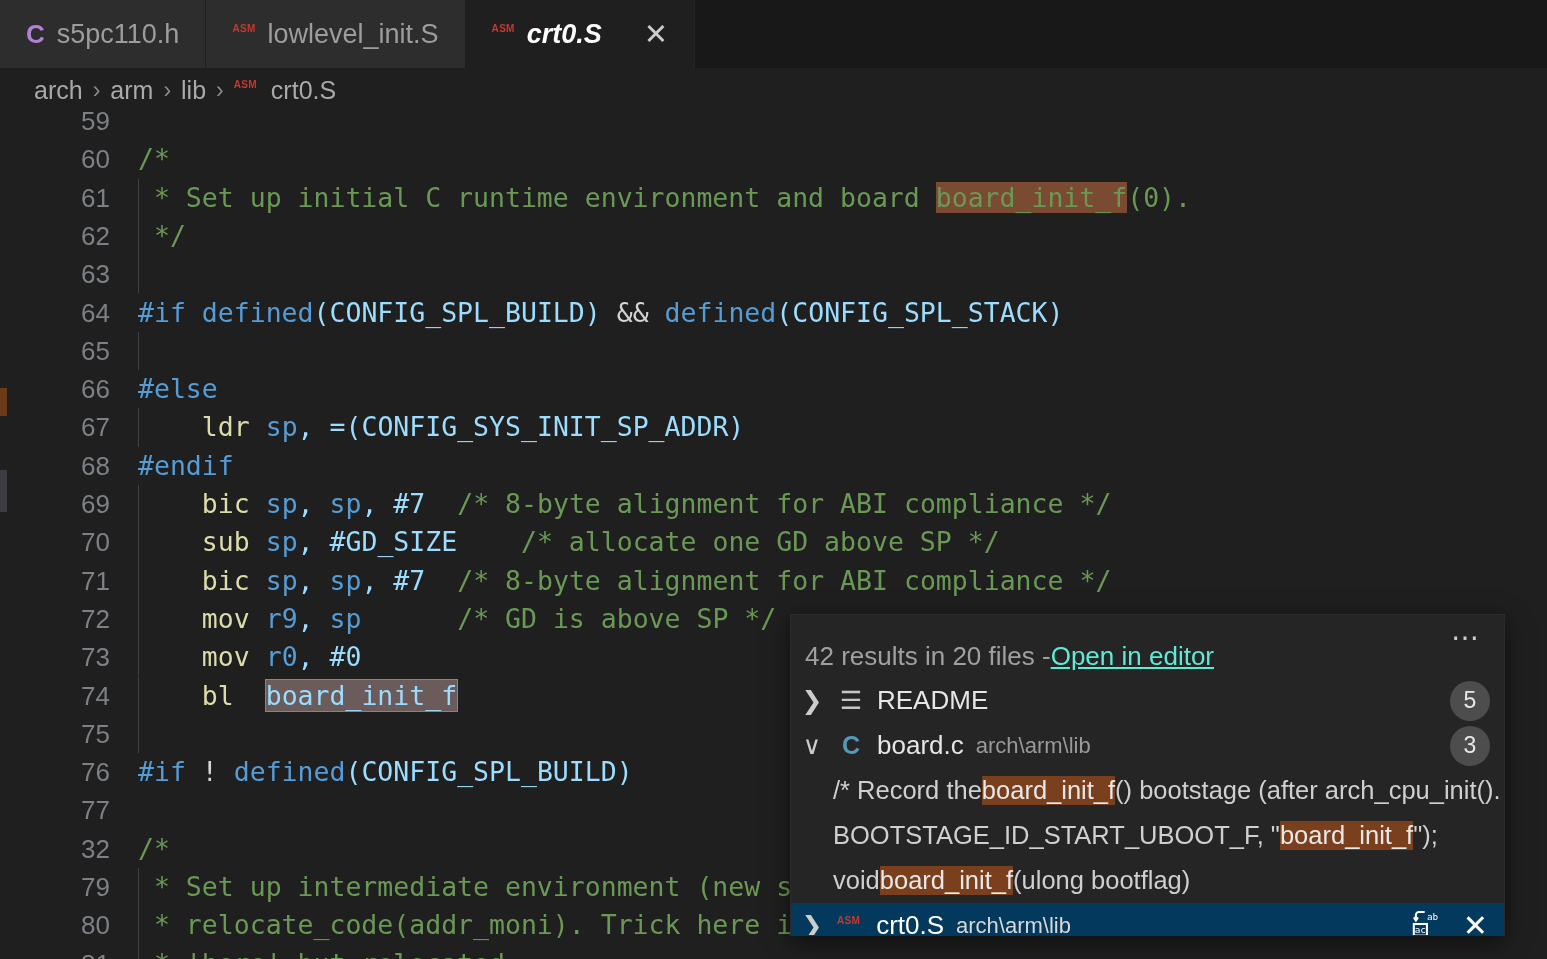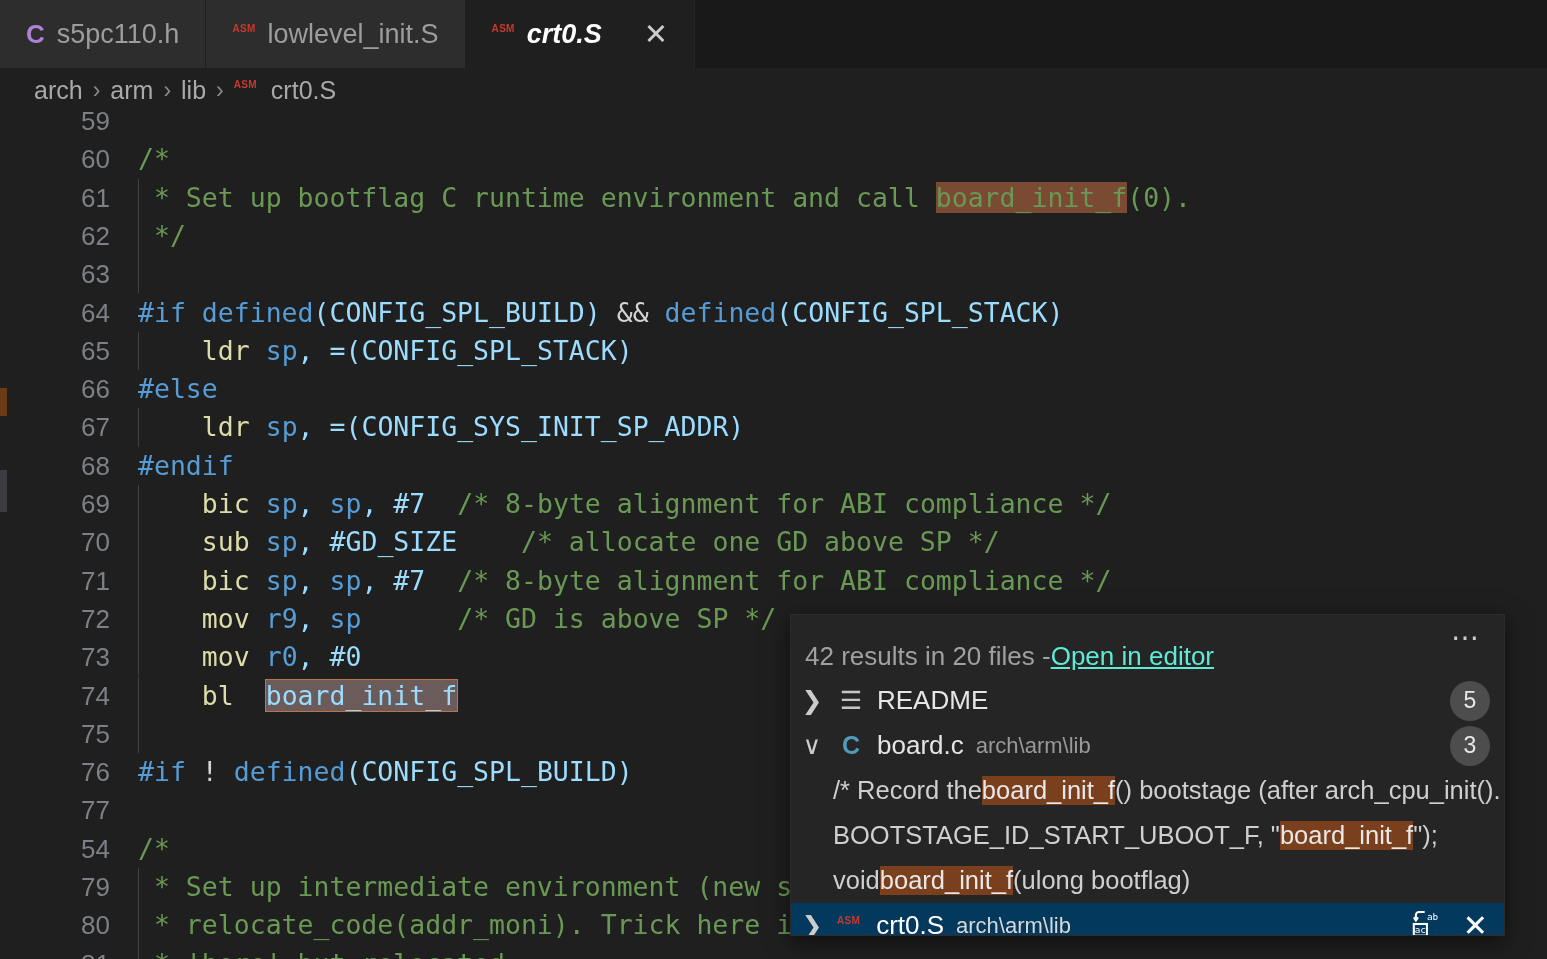"* Set up bootflag C" span.c-com { text: bootflag C runtime environment and call -> initial C runtime environment and board }
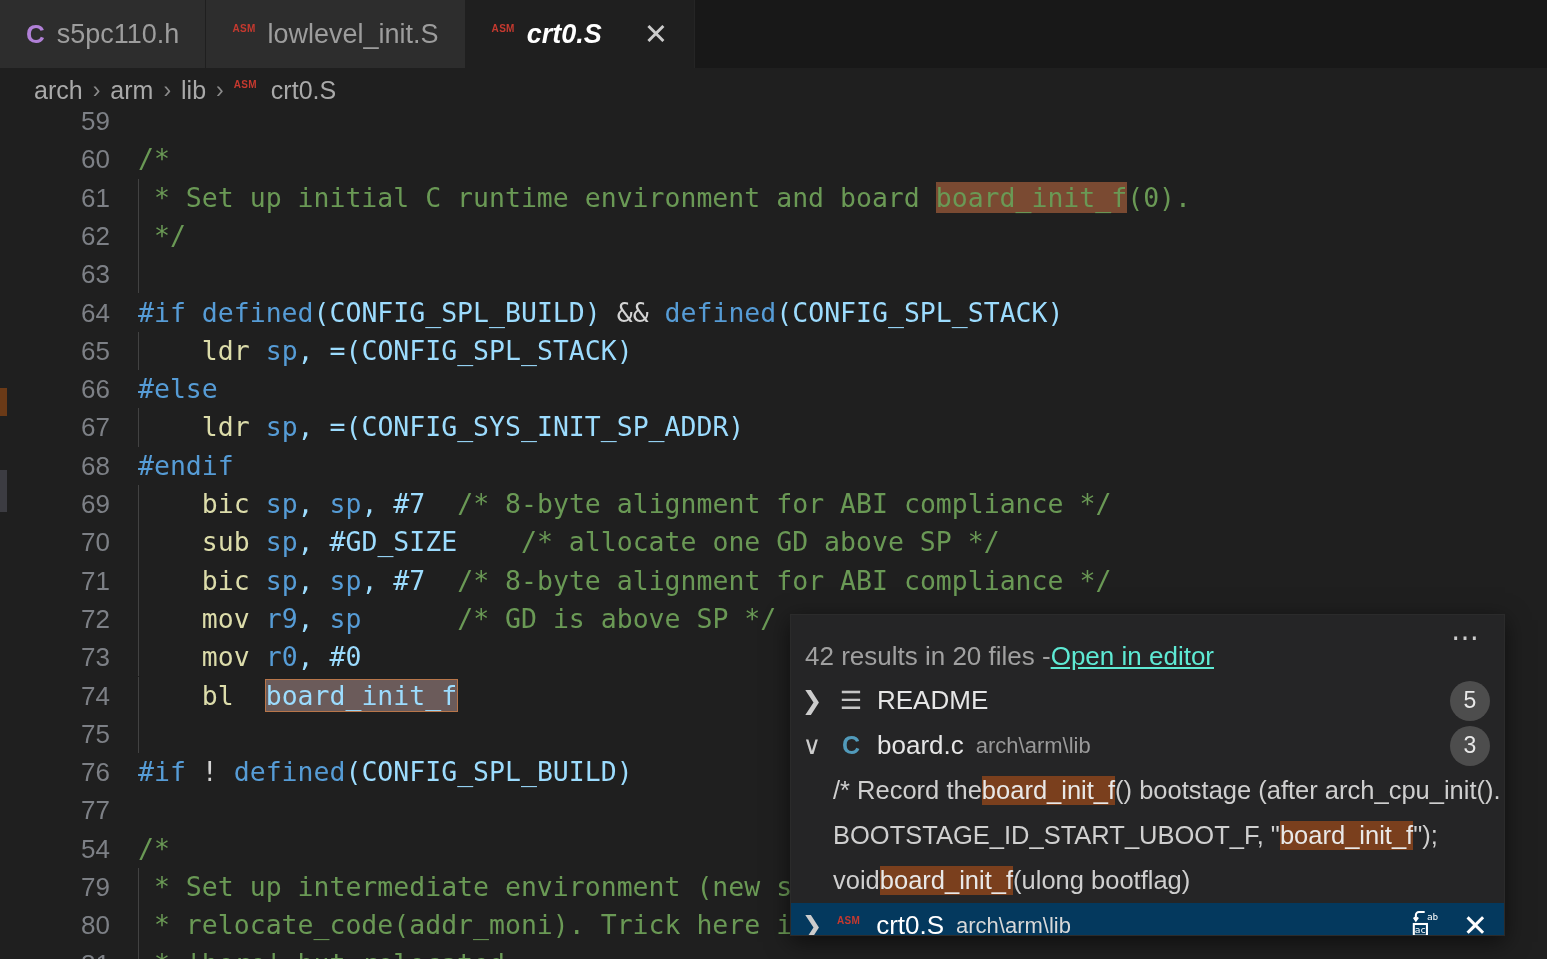"ldr sp, =(CONFIG_SPL_STACK)" span.ltext { html: <span><span> </span><span>ldr</span><span> </span><span>sp</span><span>, </span><span>=(CONFIG_SPL_STACK)</span></span> -> none }
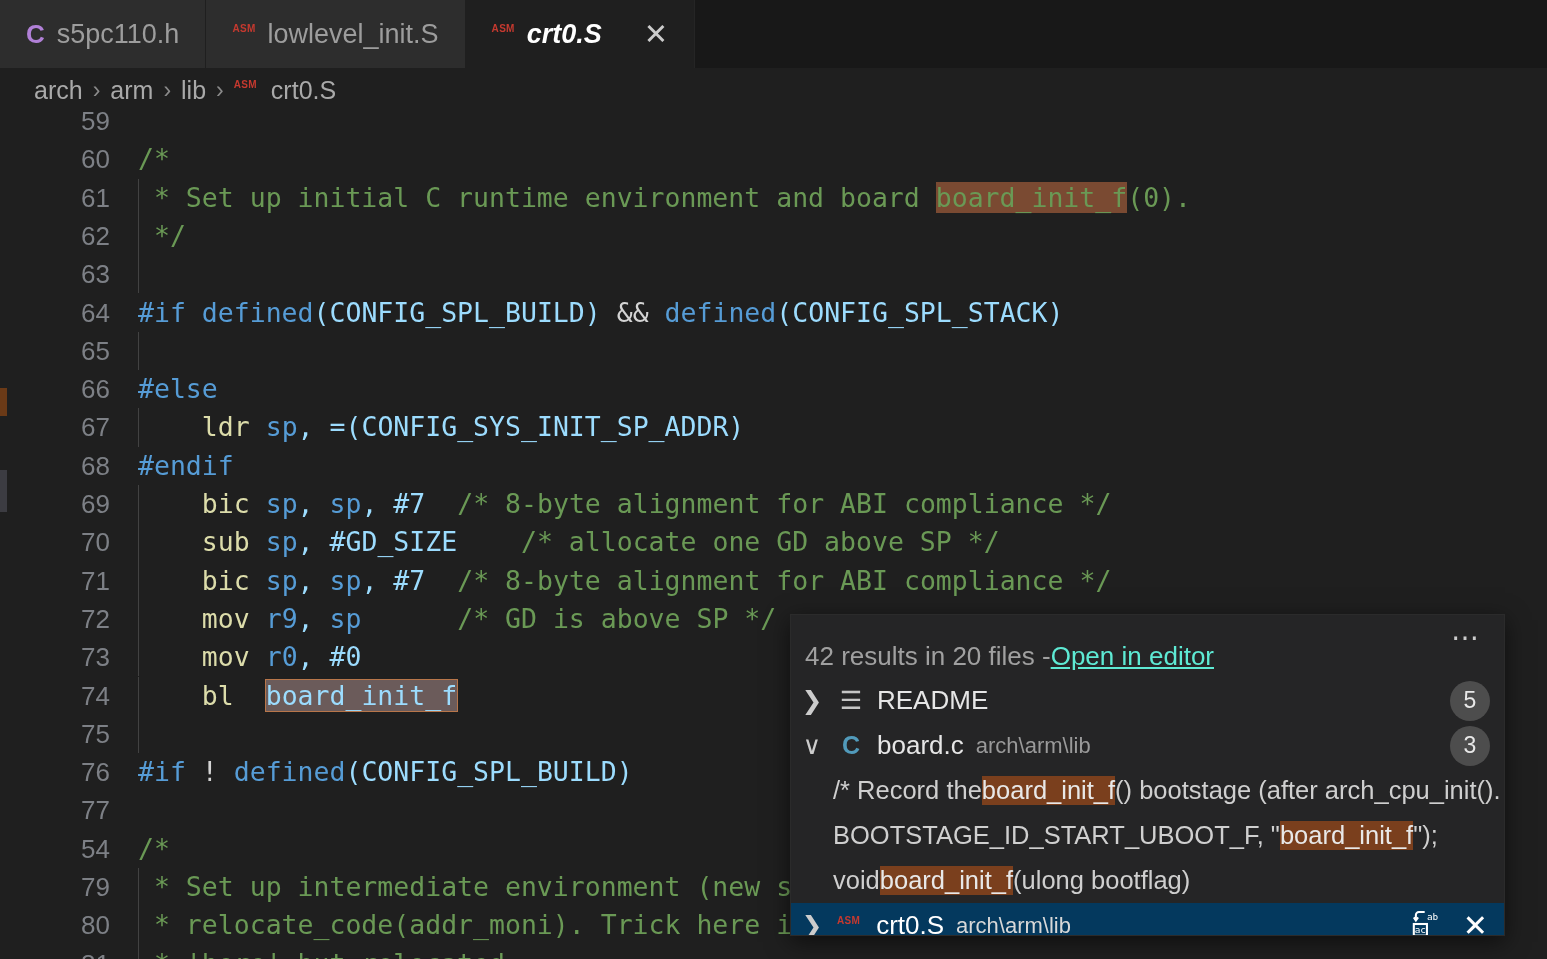"54" span.lno { text: 54 -> 32 }
